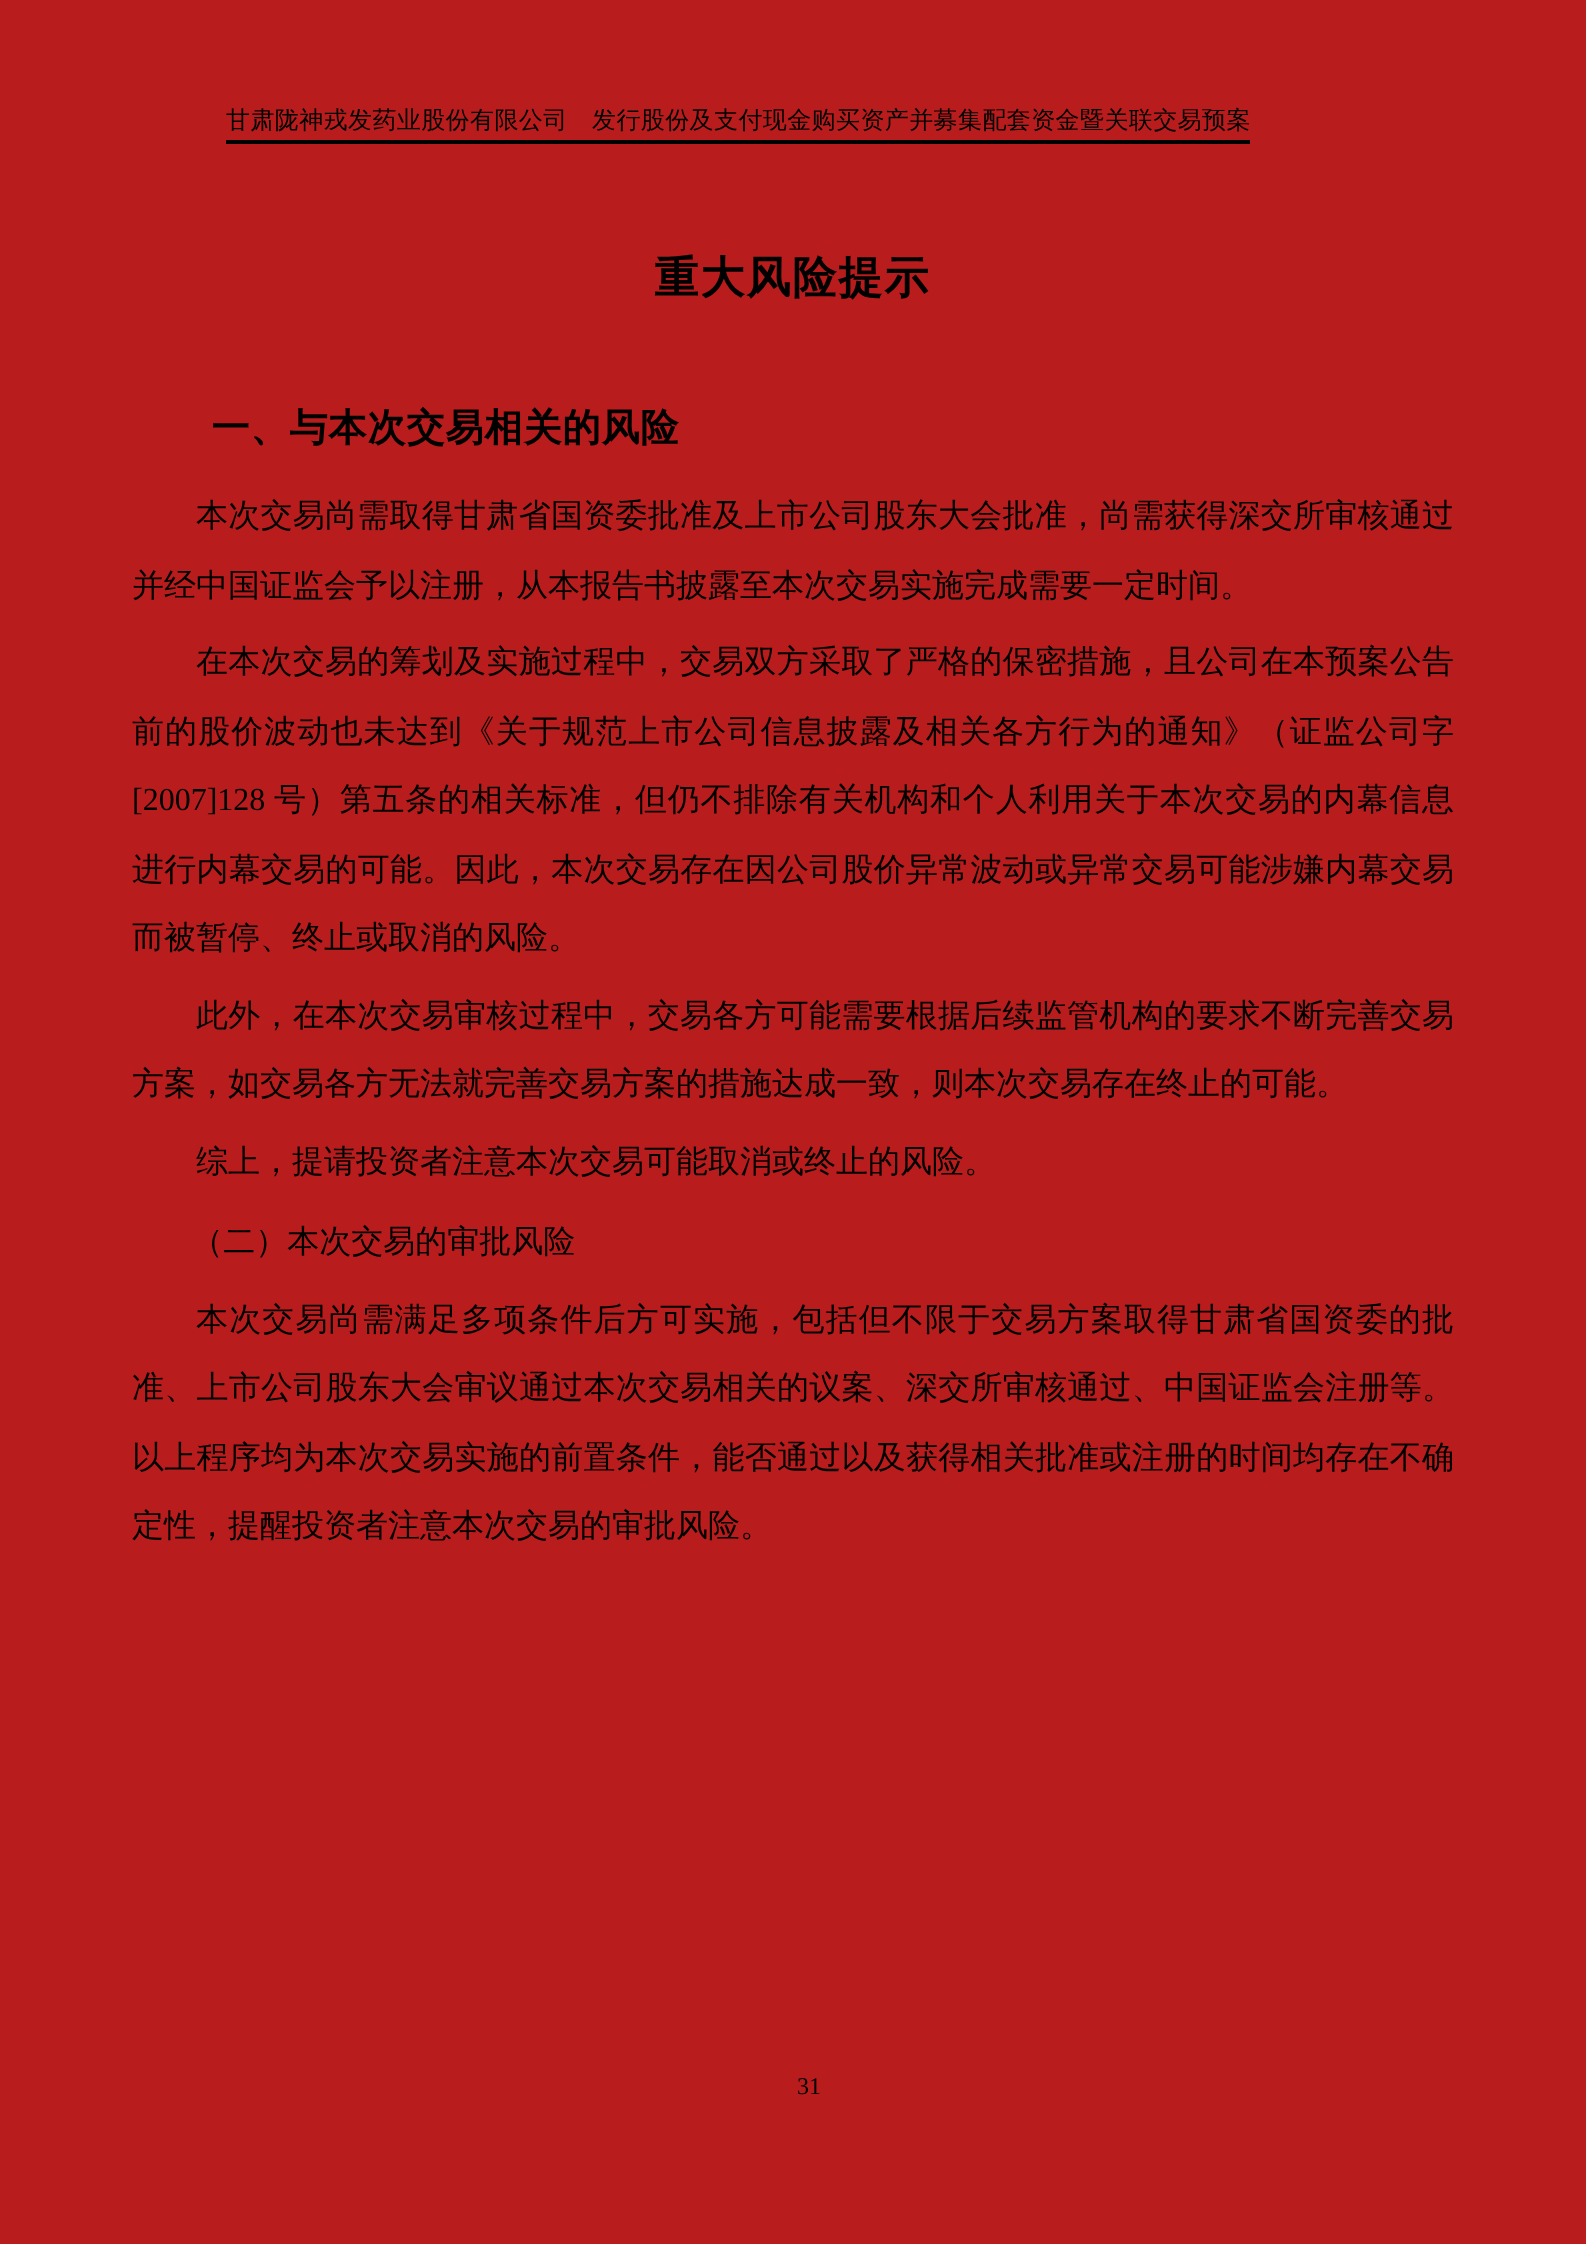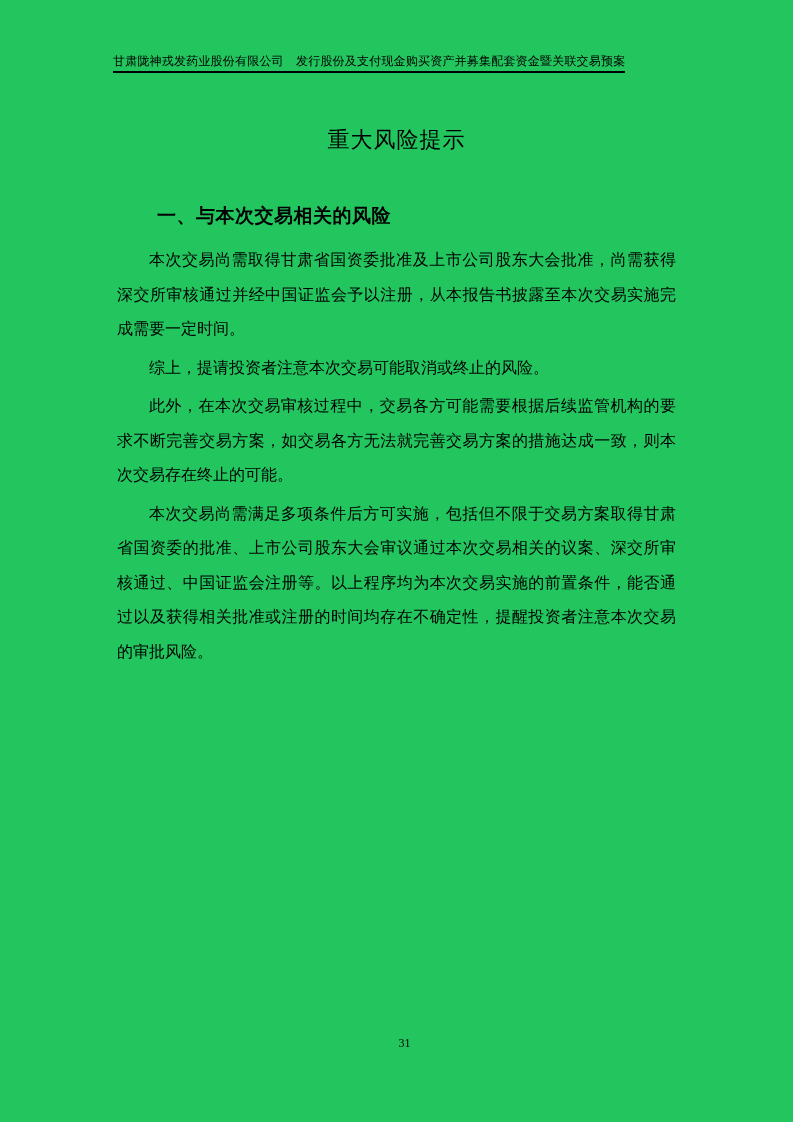"甘肃陇神戎发药业股份有限公司" .page { background: #22c55e -> #b91c1c }
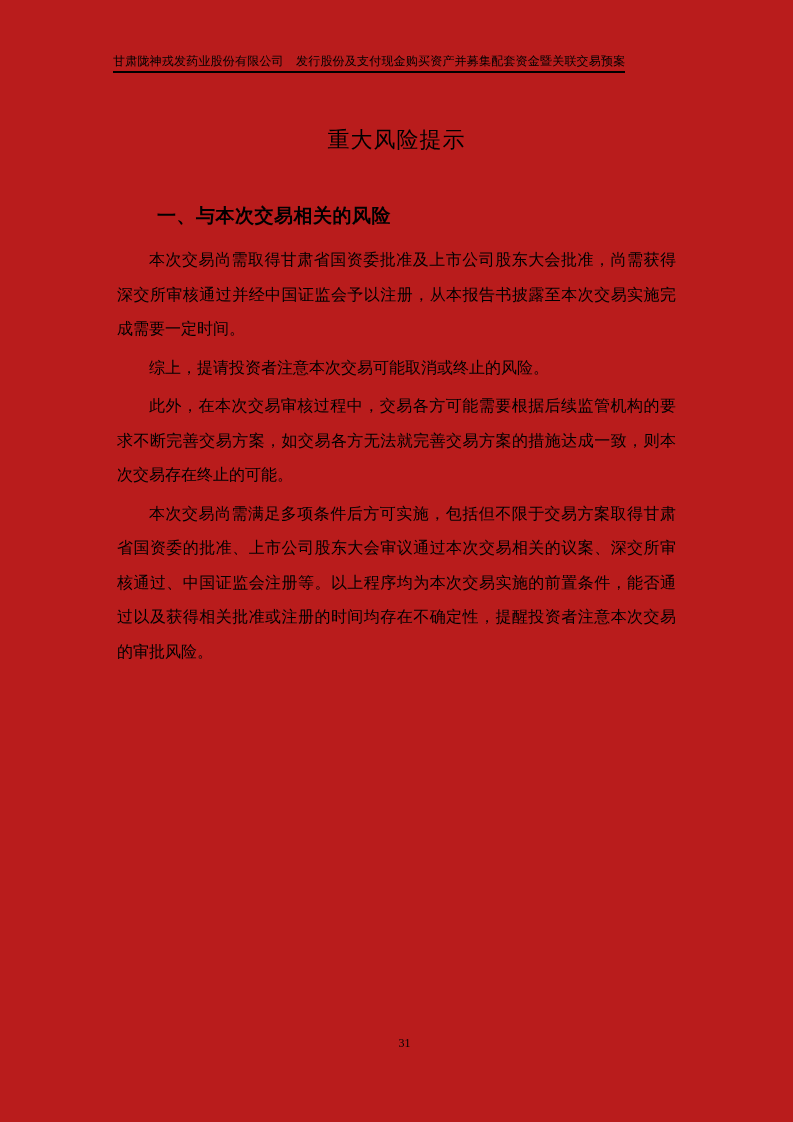"重大风险提示" .title { font-weight: normal -> bold }
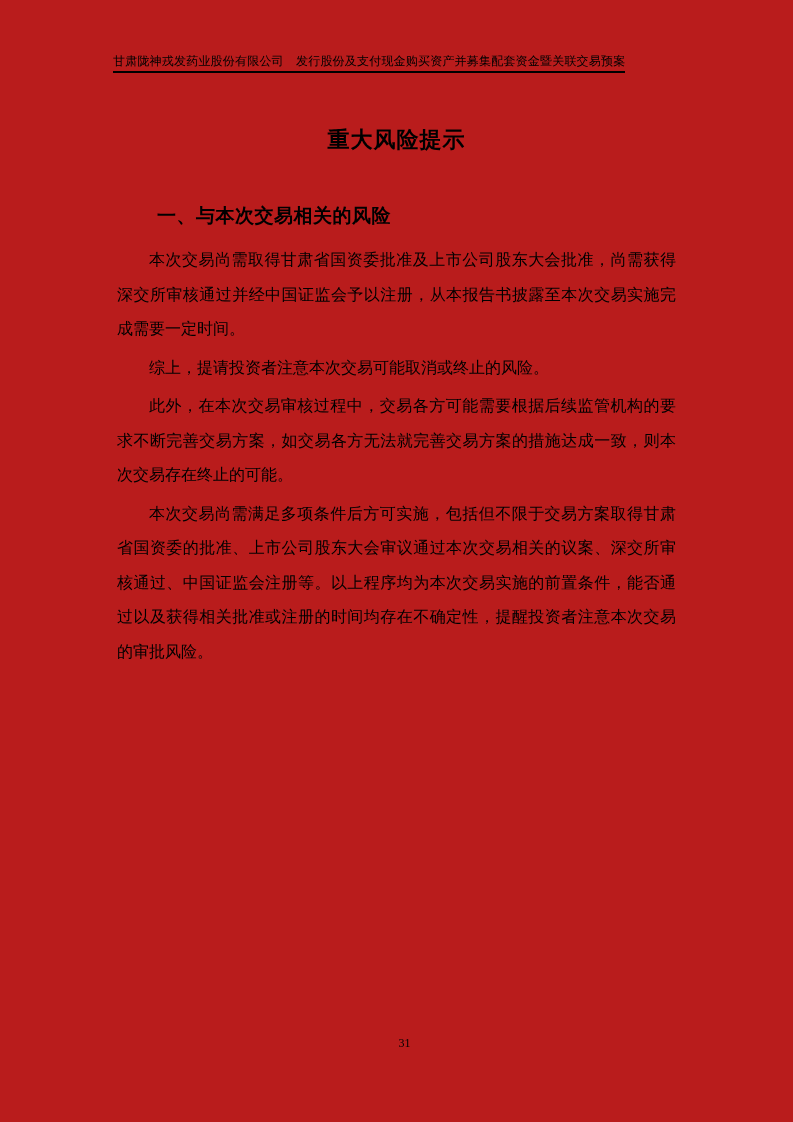"一、与本次交易相关的风险" .blocks { padding: 0 113px -> 0 62px }
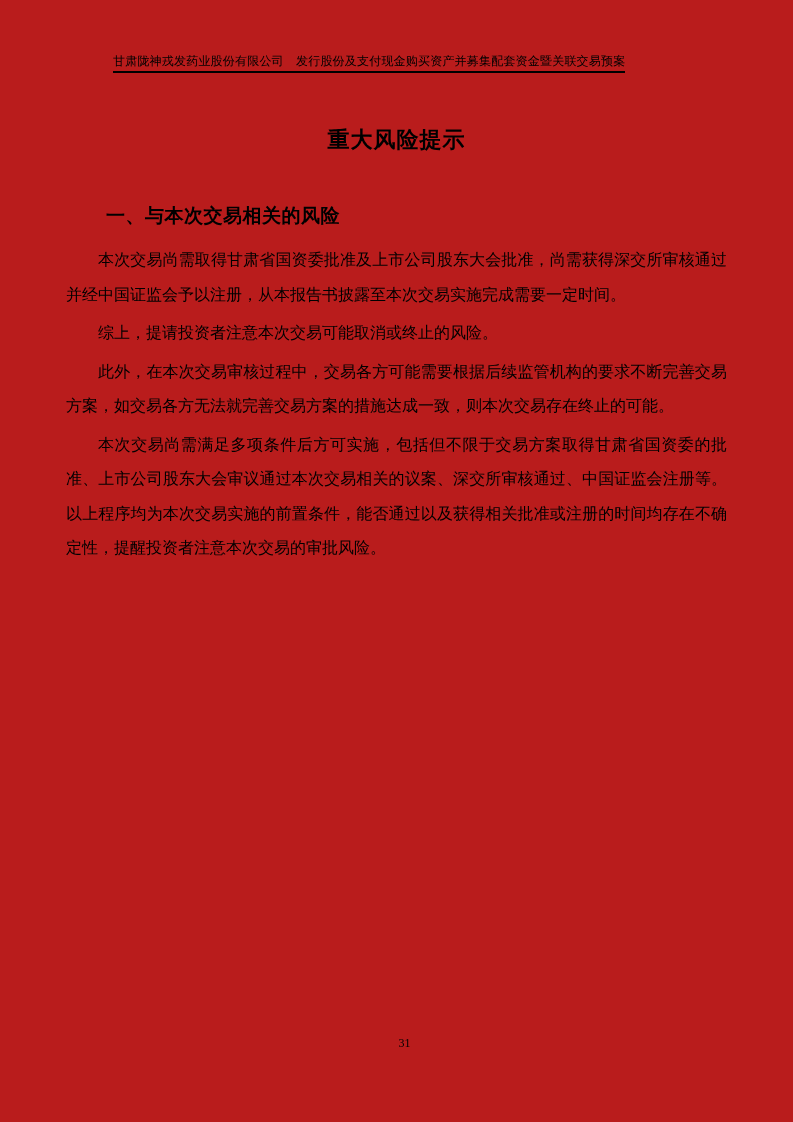"在本次交易的筹划及实施过程中，交易双方采取了严格的保密措施，且公司在本预案公告前" div.p { html: none -> <div>在本次交易的筹划及实施过程中，交易双方采取了严格的保密措施，且公司在本预案公告前的股价波动也未达到《关于规范上市公司信息披露及相关各方行为的通知》（证监公司字[2007]128 号）第五条的相关标准，但仍不排除有关机构和个人利用关于本次交易的内幕信息进行内幕交易的可能。因此，本次交易存在因公司股价异常波动或异常交易可能涉嫌内幕交易而被暂停、终止或取消的风险。</div> }
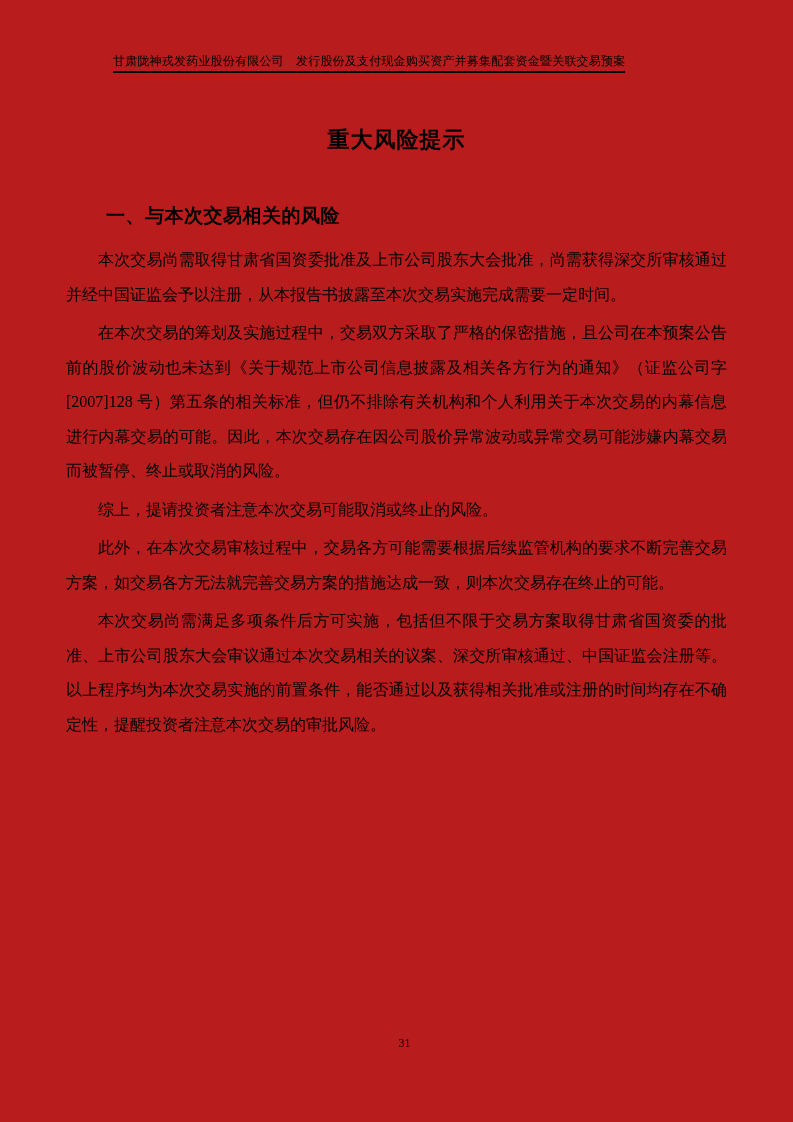"综上，提请投资者注意本次交易可能取消或终止的风险。" div.p { order: before "此外，在本次交易审核过程中，交易各方可能需要根据后续监管机构的要求不断完善交易方" -> after "此外，在本次交易审核过程中，交易各方可能需要根据后续监管机构的要求不断完善交易方" }
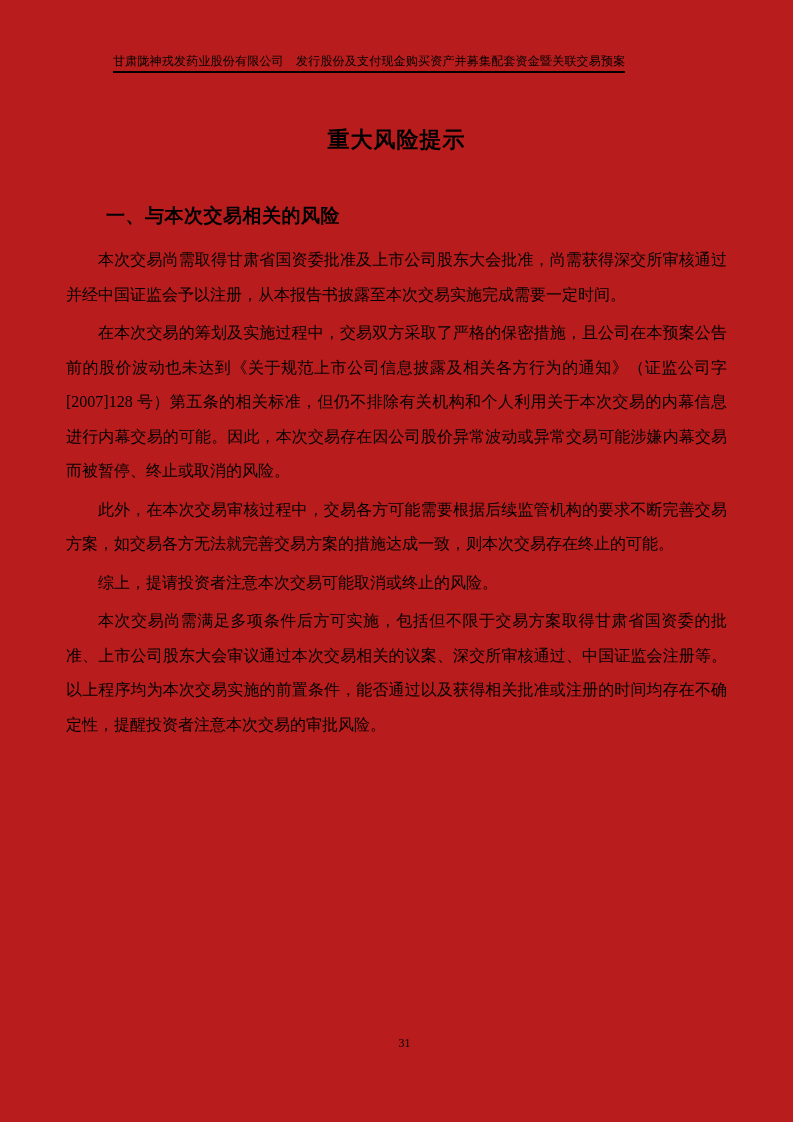"（二）本次交易的审批风险" div.h2 { html: none -> <div>（二）本次交易的审批风险</div> }
